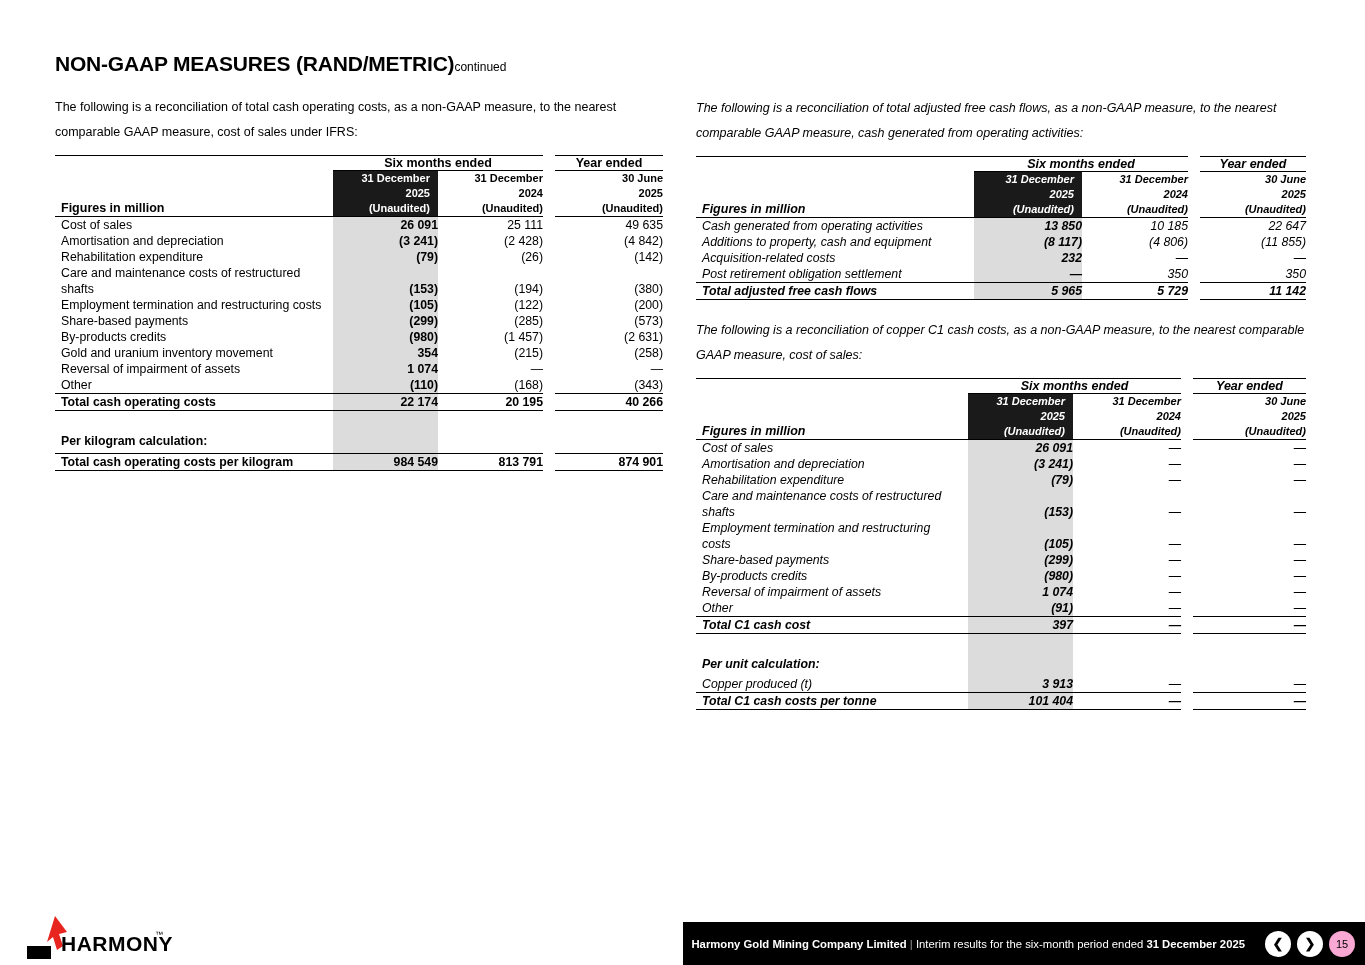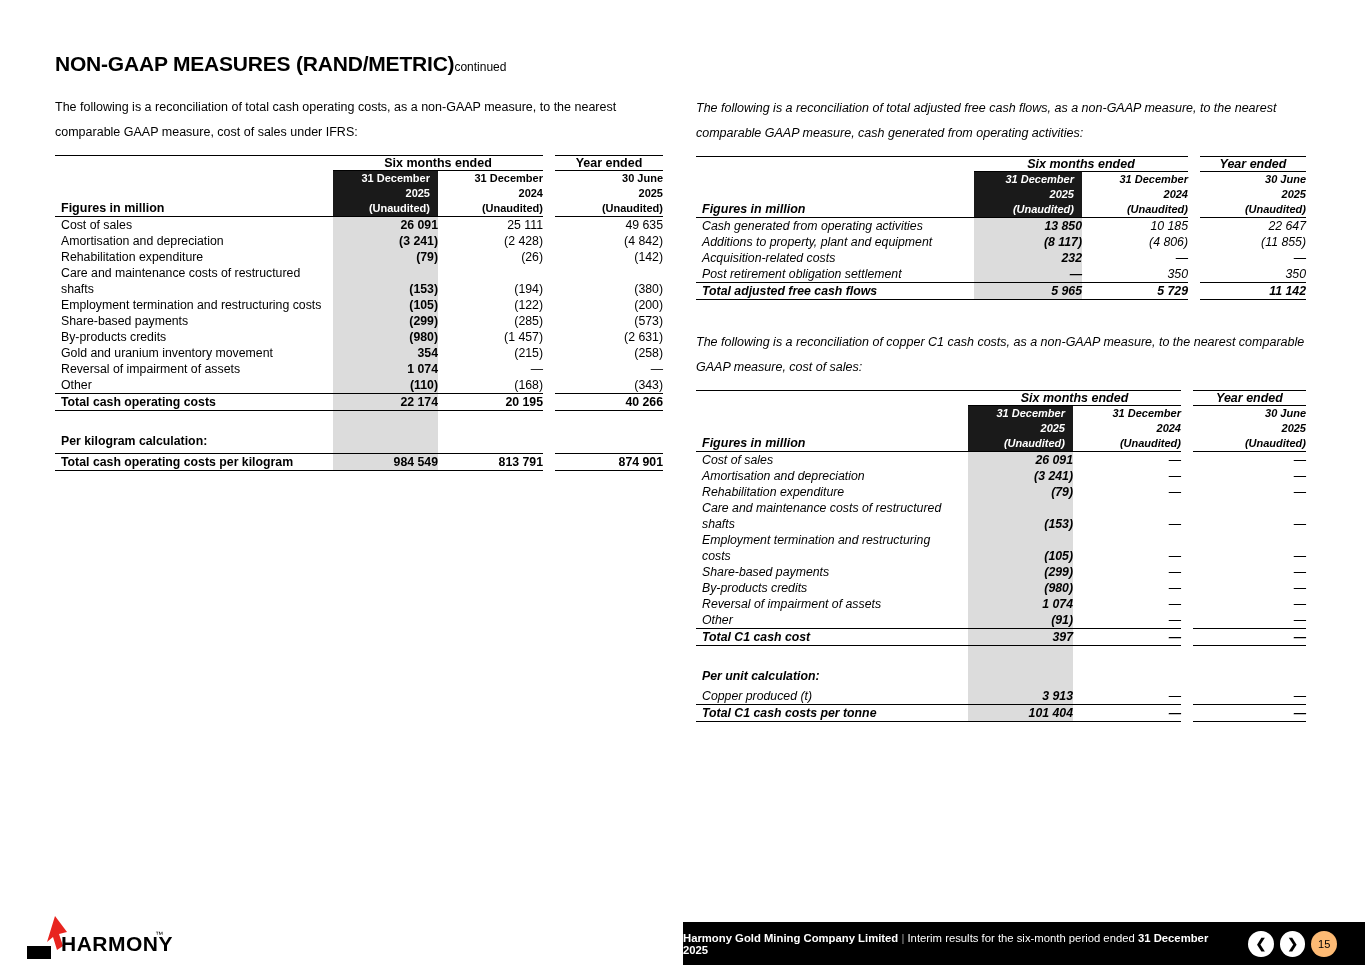"Additions to property, plant and" td.label { text: plant -> cash }
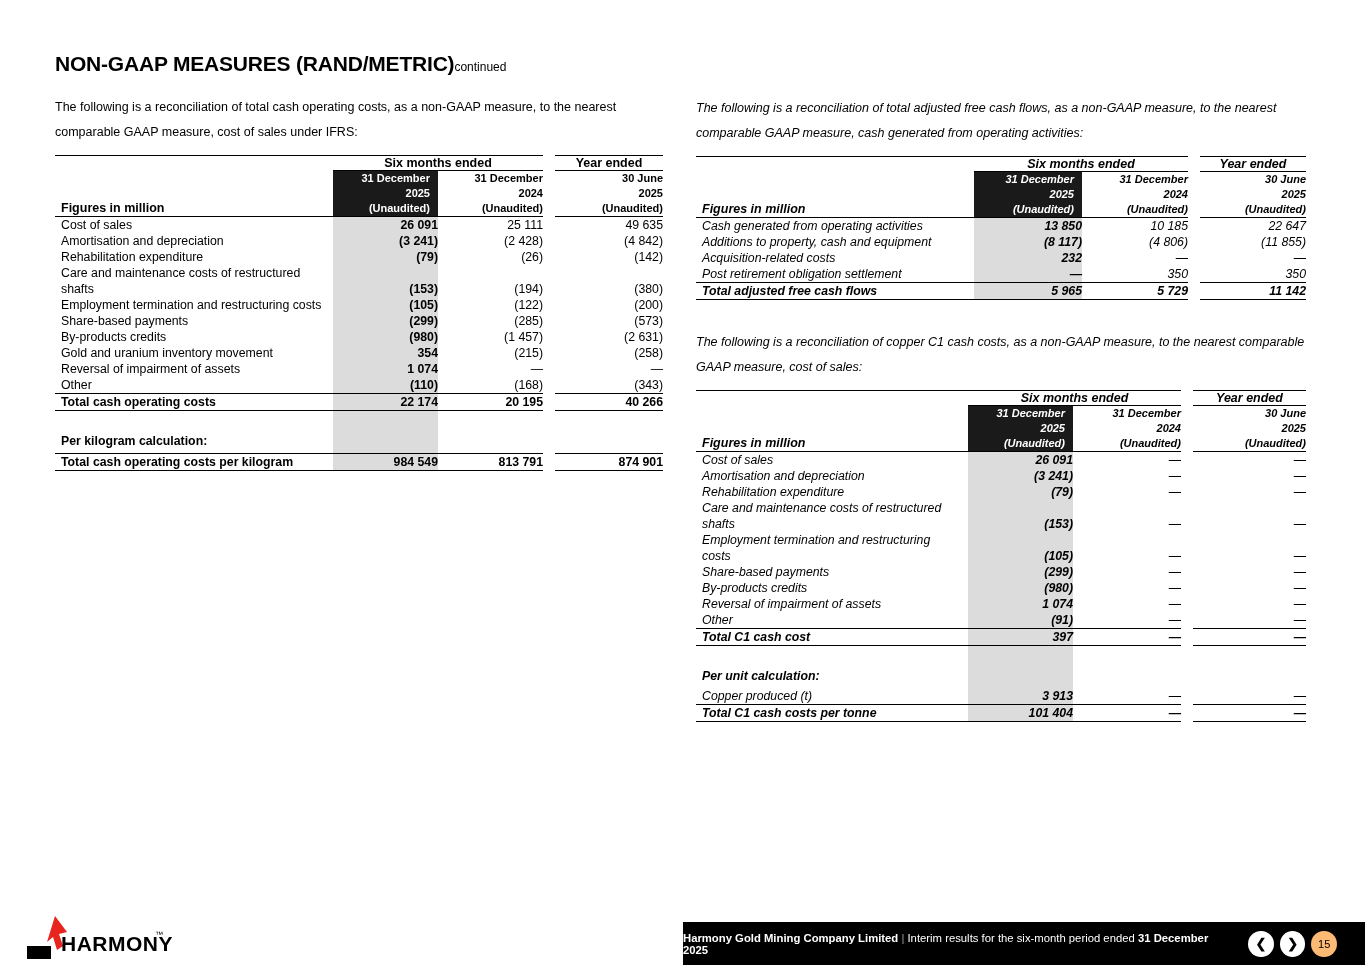"The following is a reconciliation of copper" div.intro { margin-top: 30px -> 18px }
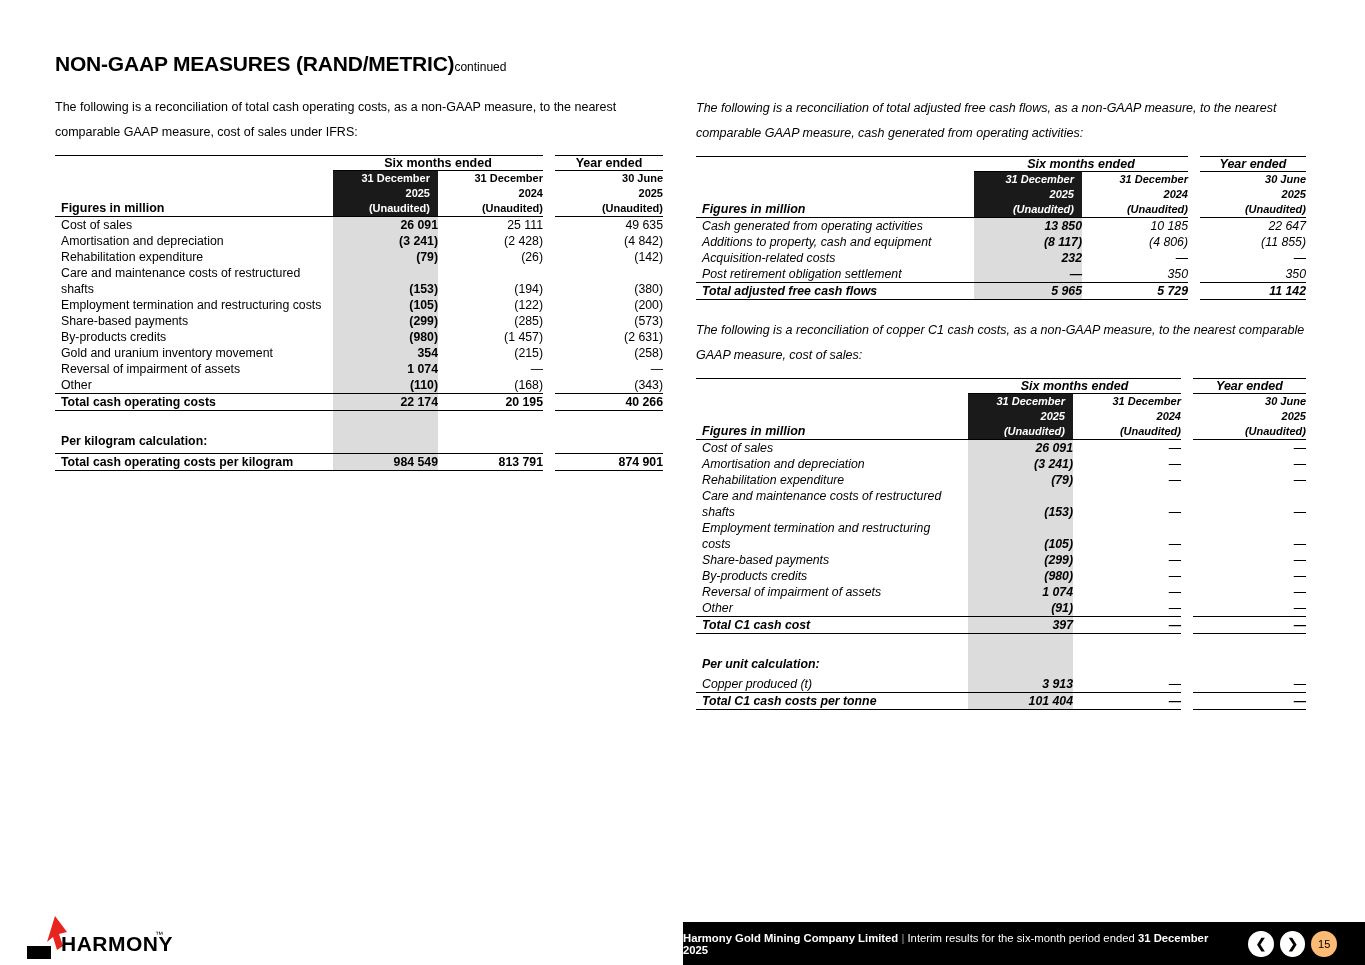"Harmony Gold Mining Company Limited" .footer-bar { padding-right: 28px -> 10px }
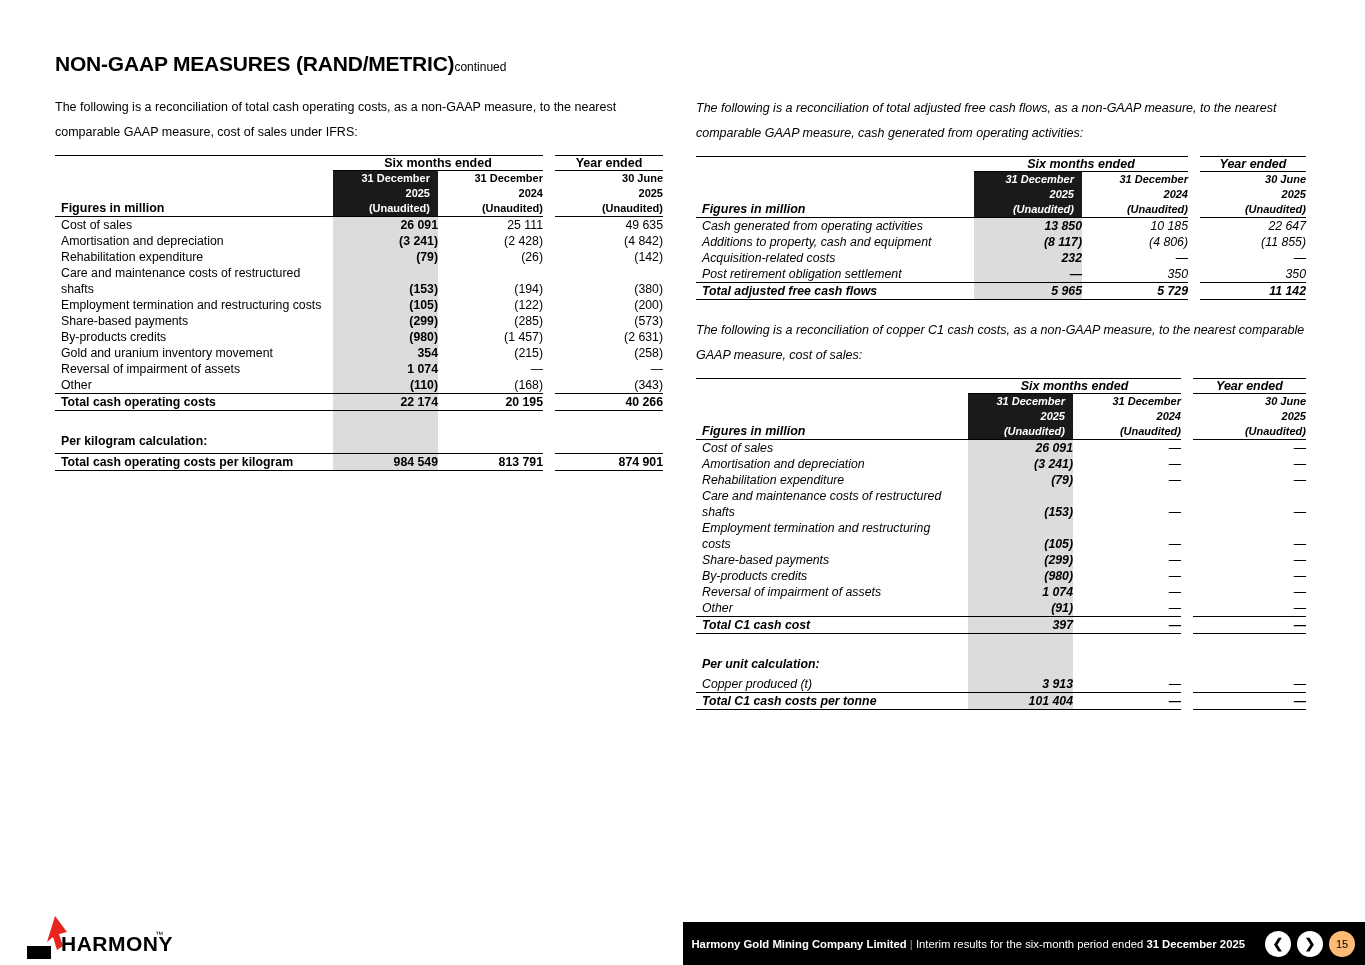"15" .page-num { background: #fdba74 -> #f9a8d4 }
